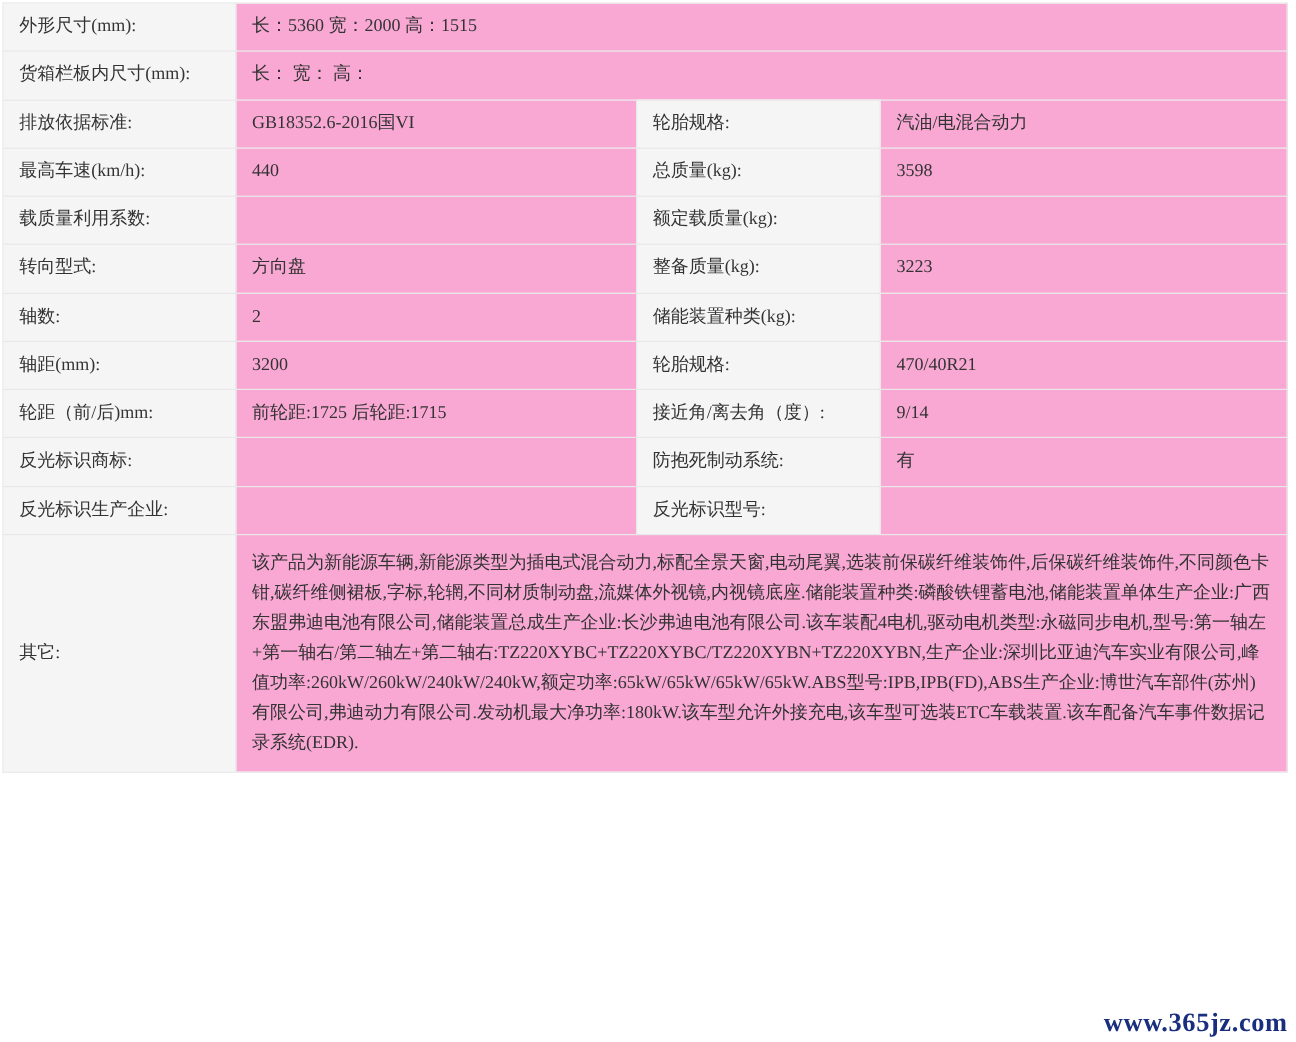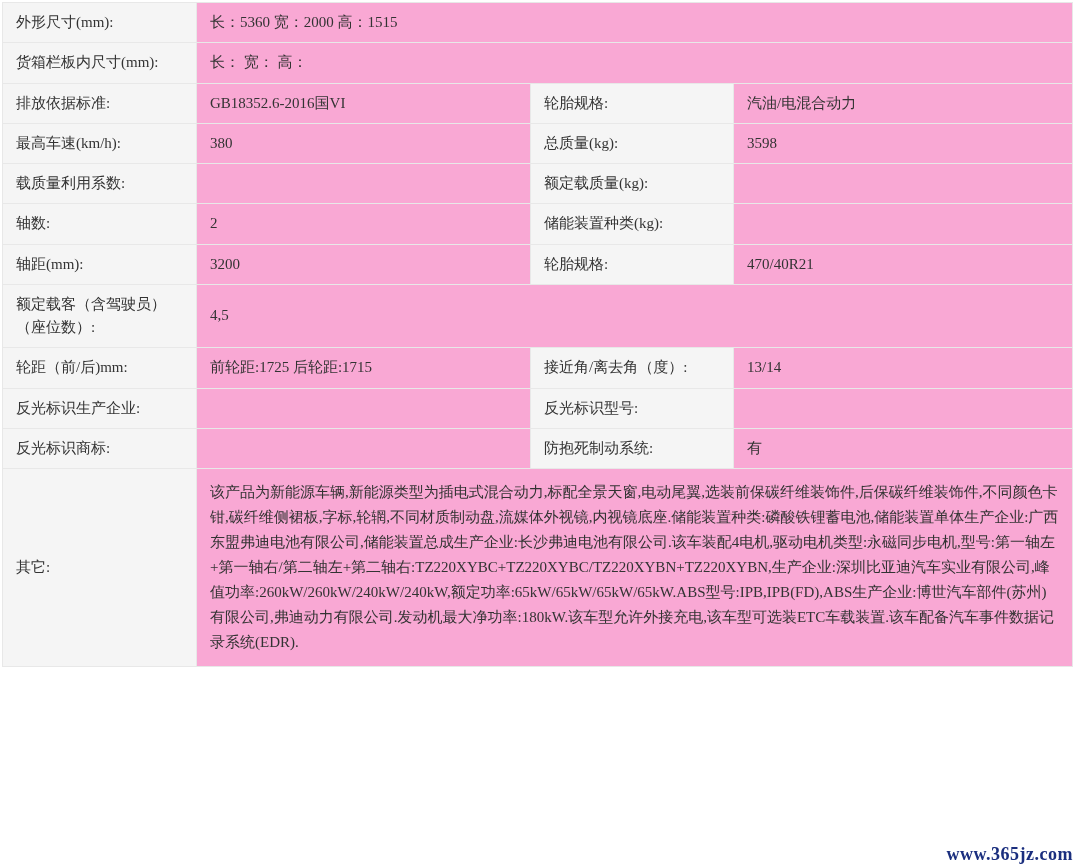"380" td.val { text: 380 -> 440 }
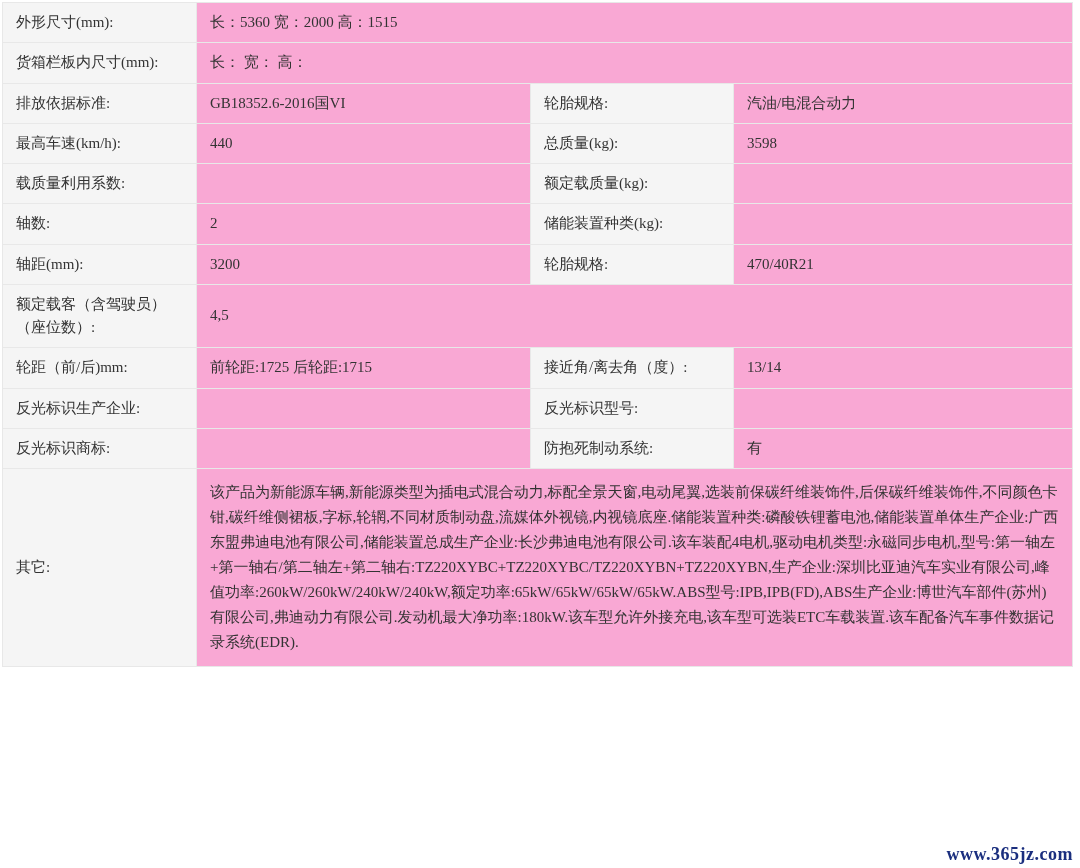"转向型式:" tr.r-std { html: none -> <tr> <td>转向型式:</td> <td>方向盘</td> <td>整备质量(kg):</td> <td>3223</td> </tr> }
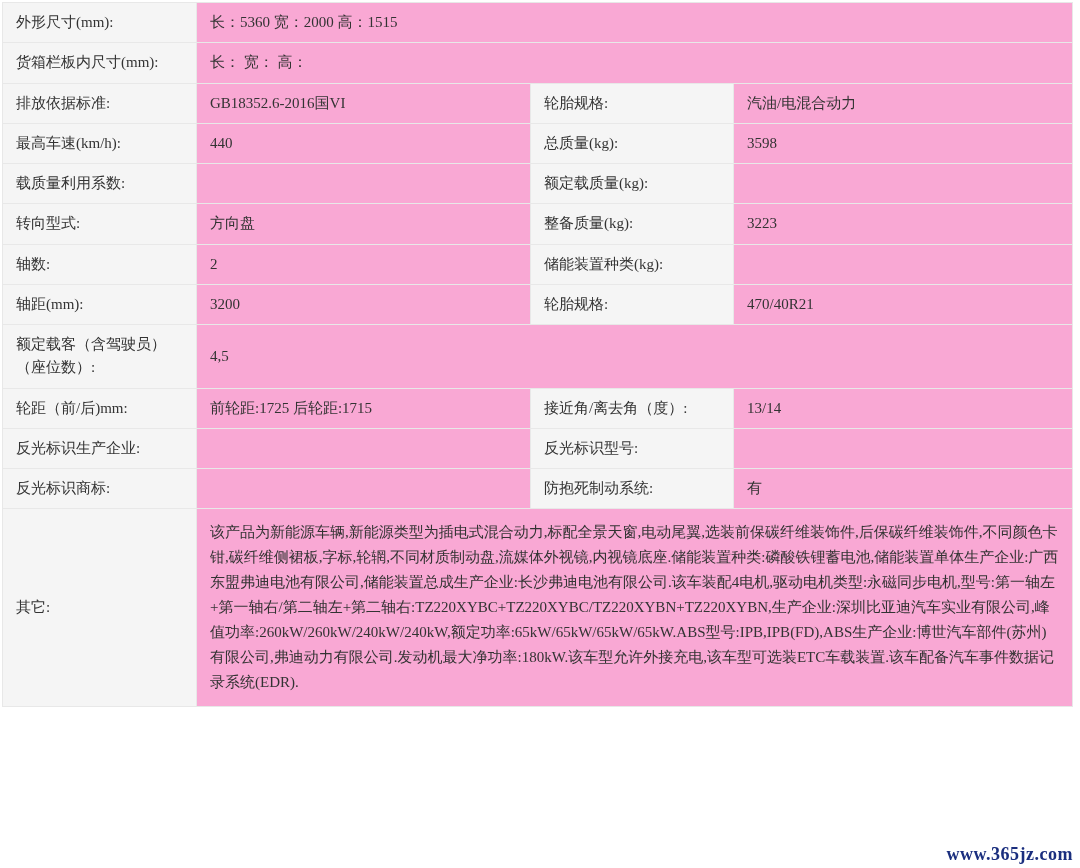"额定载客（含驾驶员）（座位数）:" tr.r-tall2 { html: <tr> <td>额定载客（含驾驶员）（座位数）:</td> <td>4,5</td> </tr> -> none }
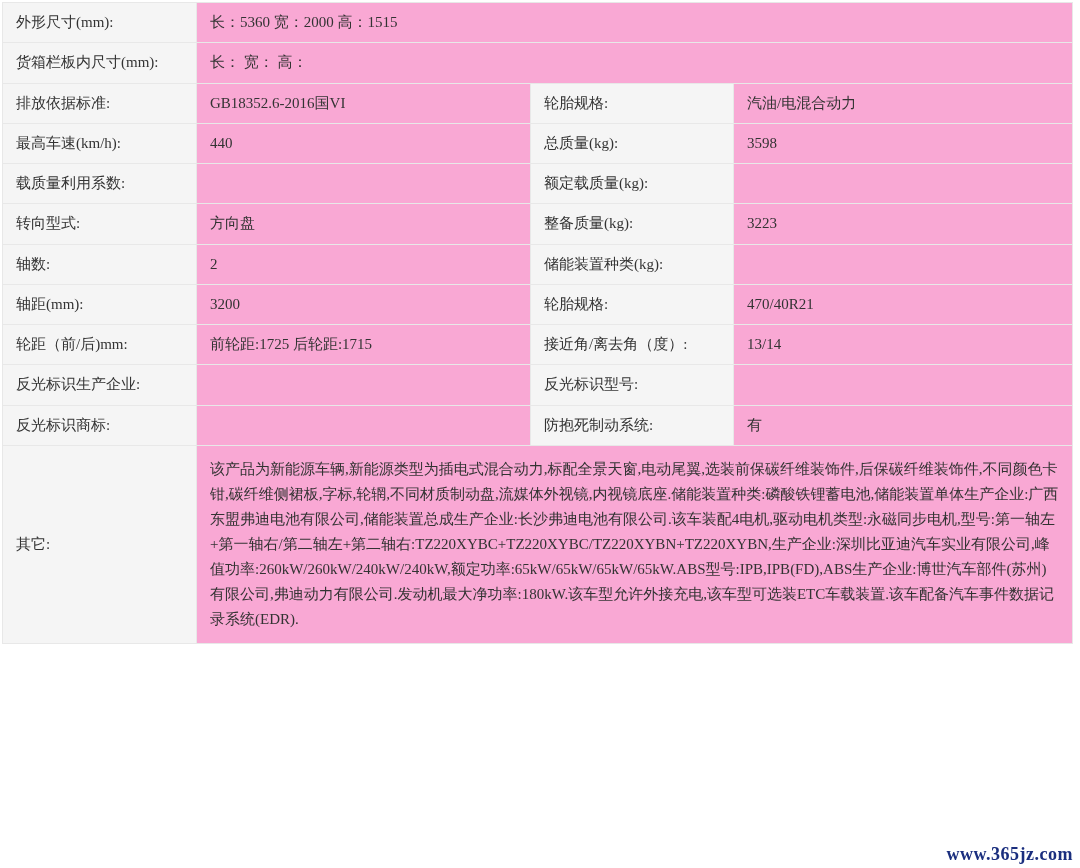"13/14" td.val { text: 13/14 -> 9/14 }
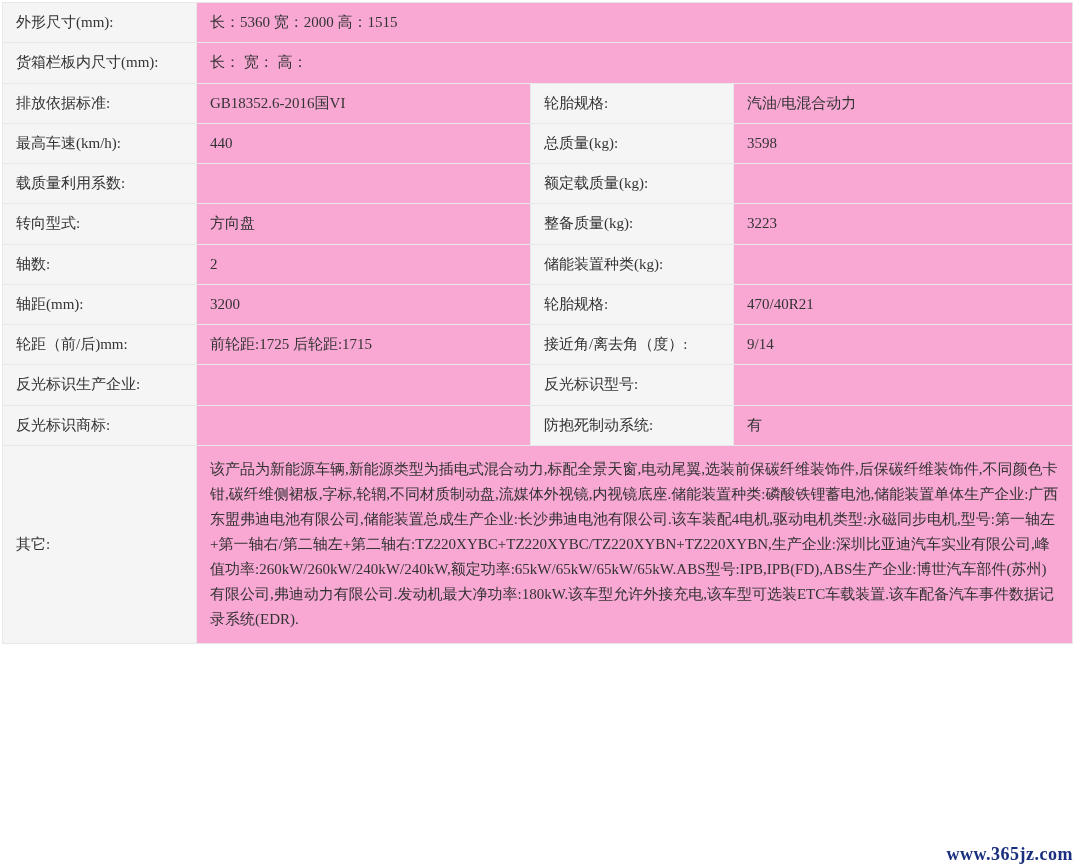"反光标识生产企业:" tr.r-std { order: before "反光标识商标:" -> after "反光标识商标:" }
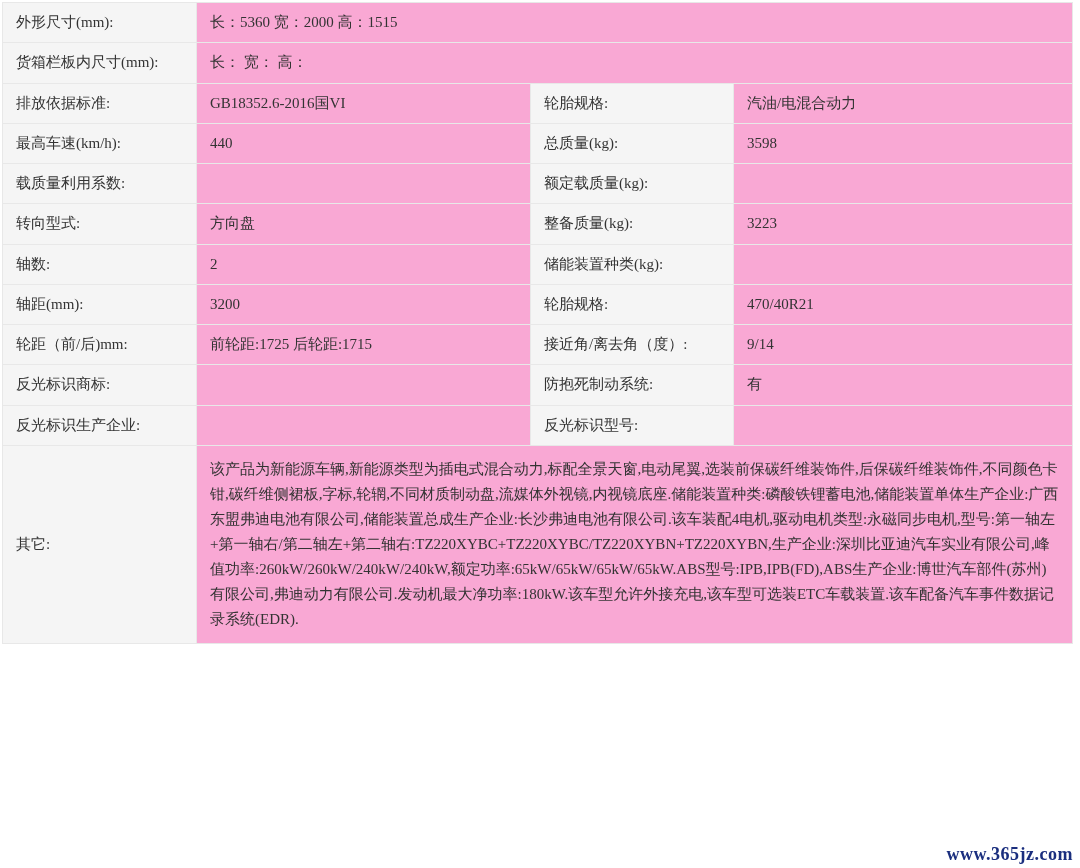"www.365jz.com" .watermark { font-size: 18px -> 22px }
